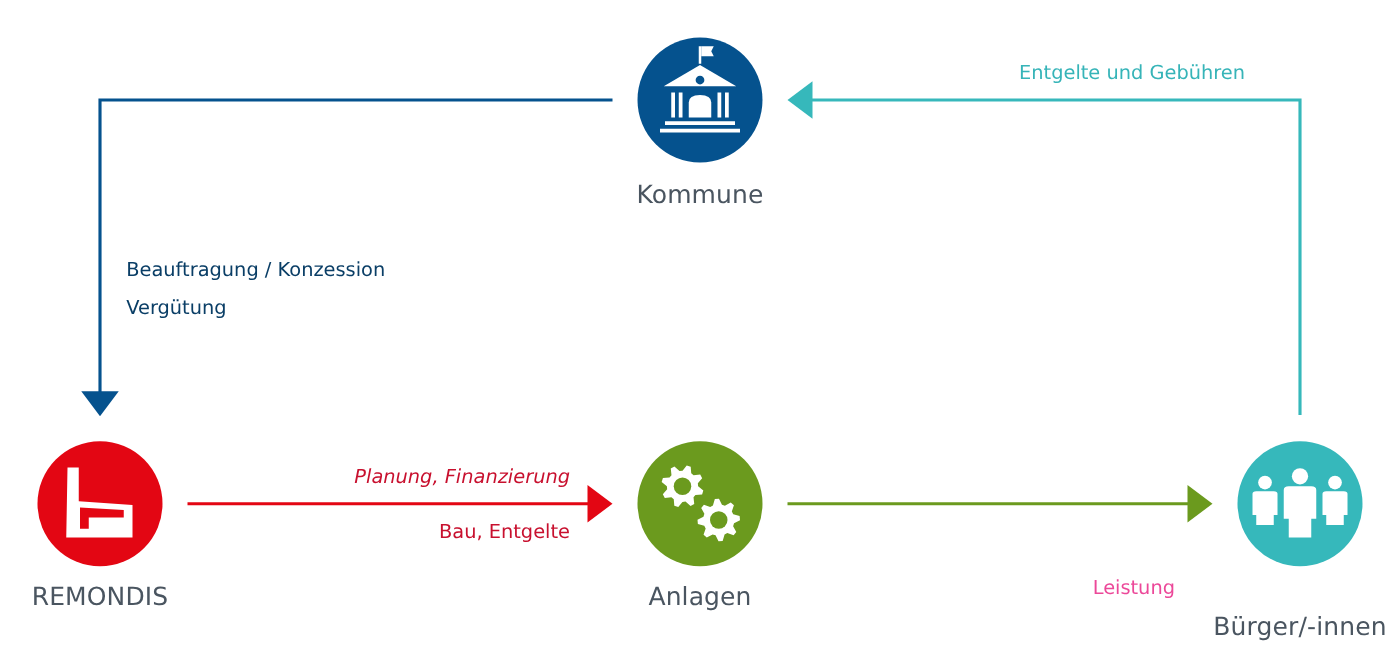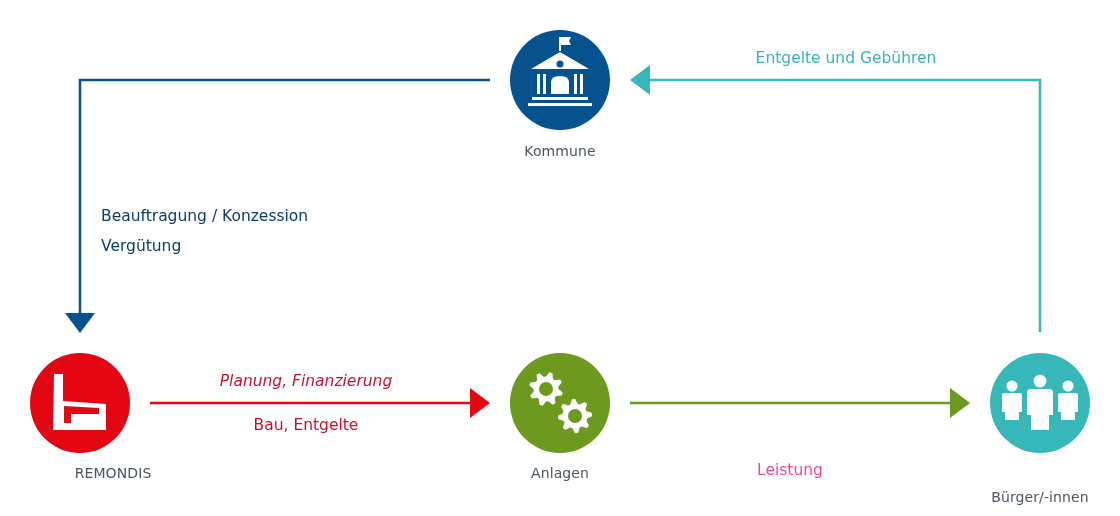"Entgelte und Gebühren" .center { text-align: center -> right }
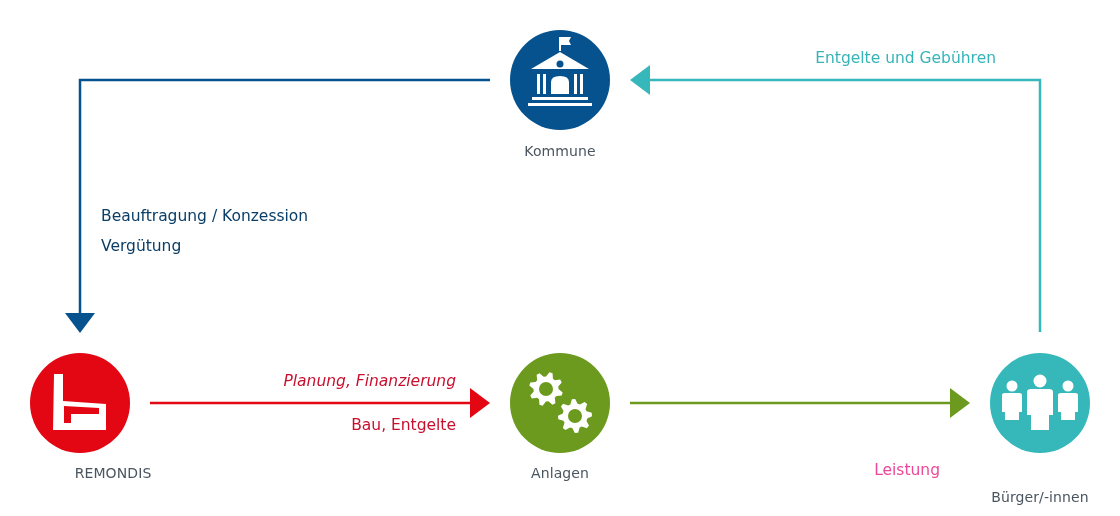"Kommune" .node-label { font-size: 14px -> 20px }
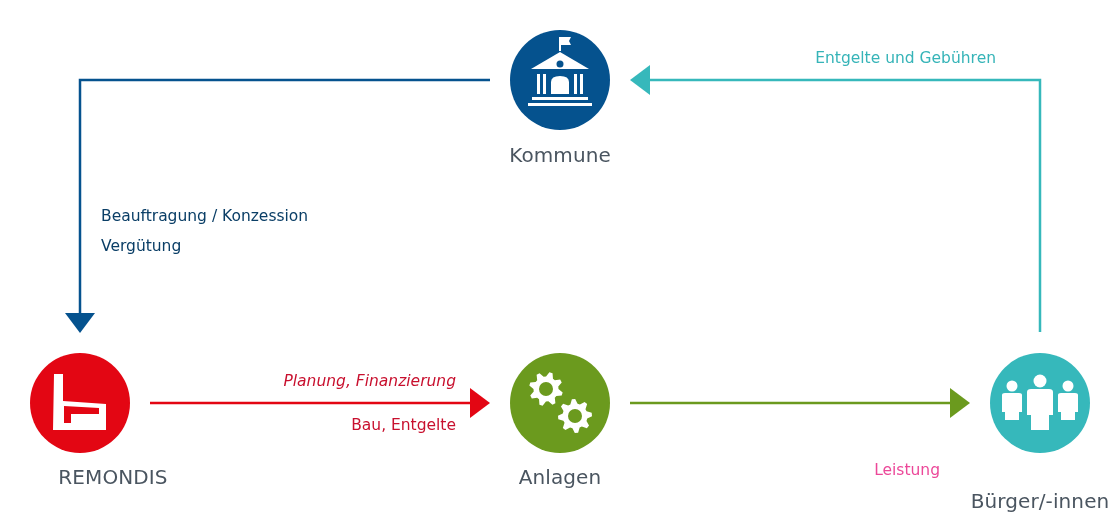"REMONDIS" div.node-label { left: 17px -> 0px; padding-left: 16px -> none }
